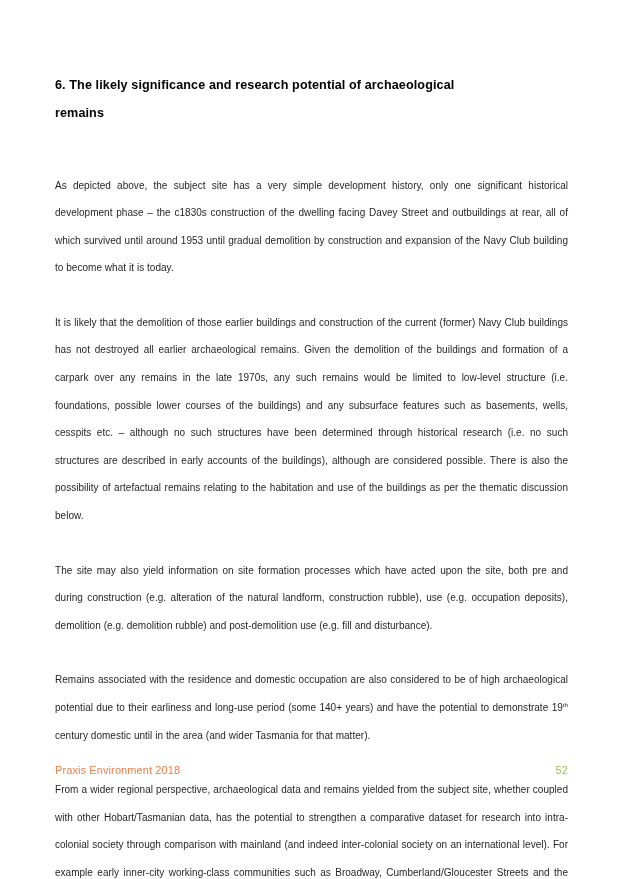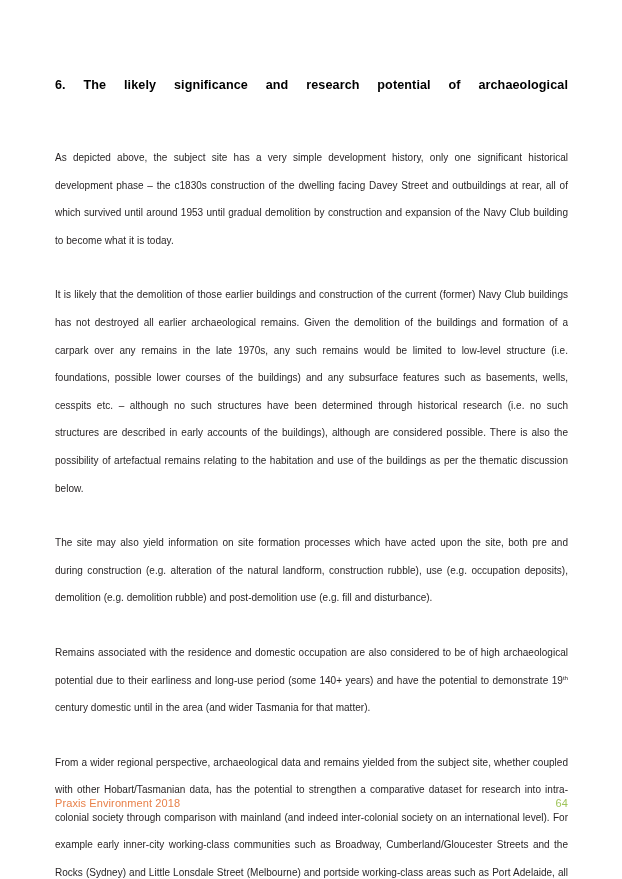"remains" span.heading-line2 { html: none -> <span>remains</span> }
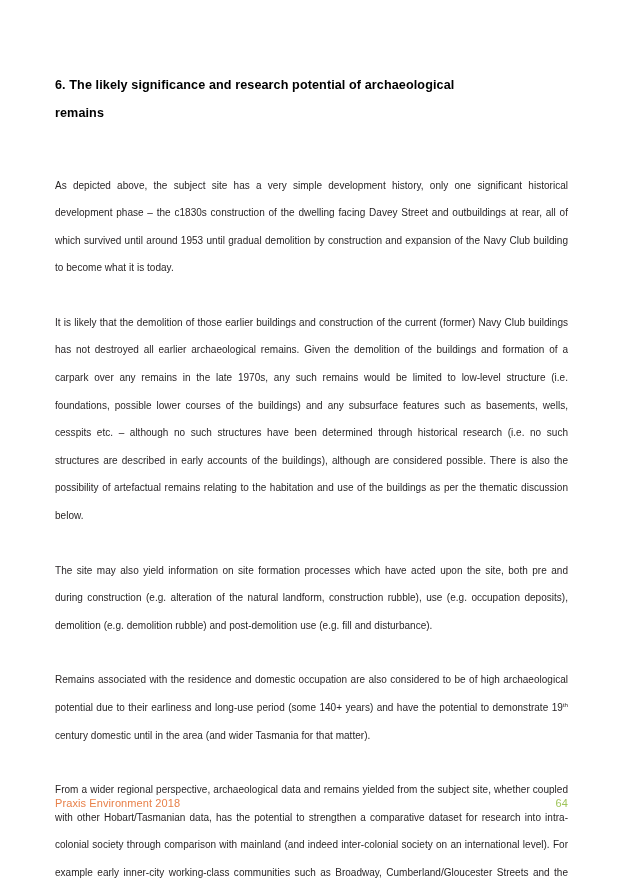"Praxis Environment 2018" .footer { top: 797px -> 764px }
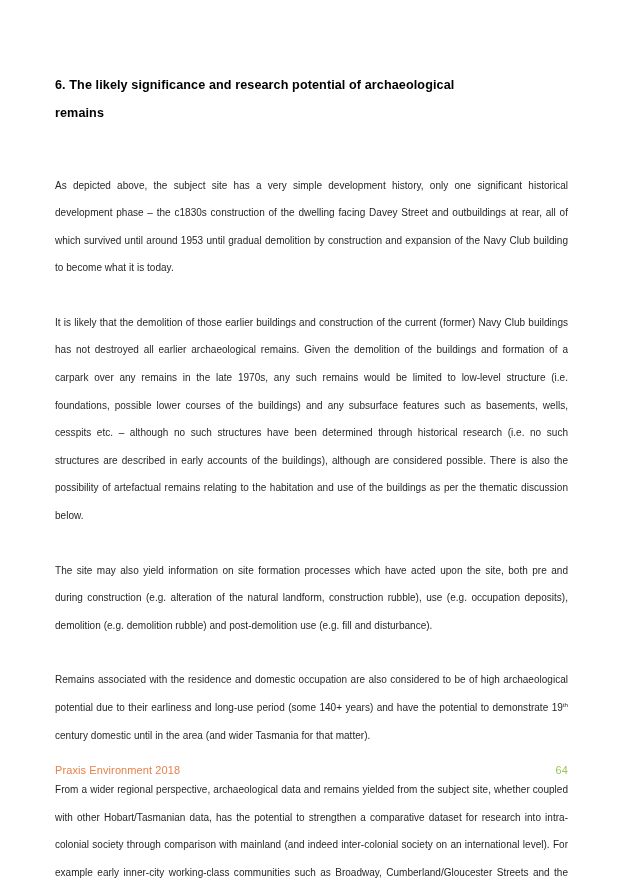"64" span.footer-right { text: 64 -> 52 }
